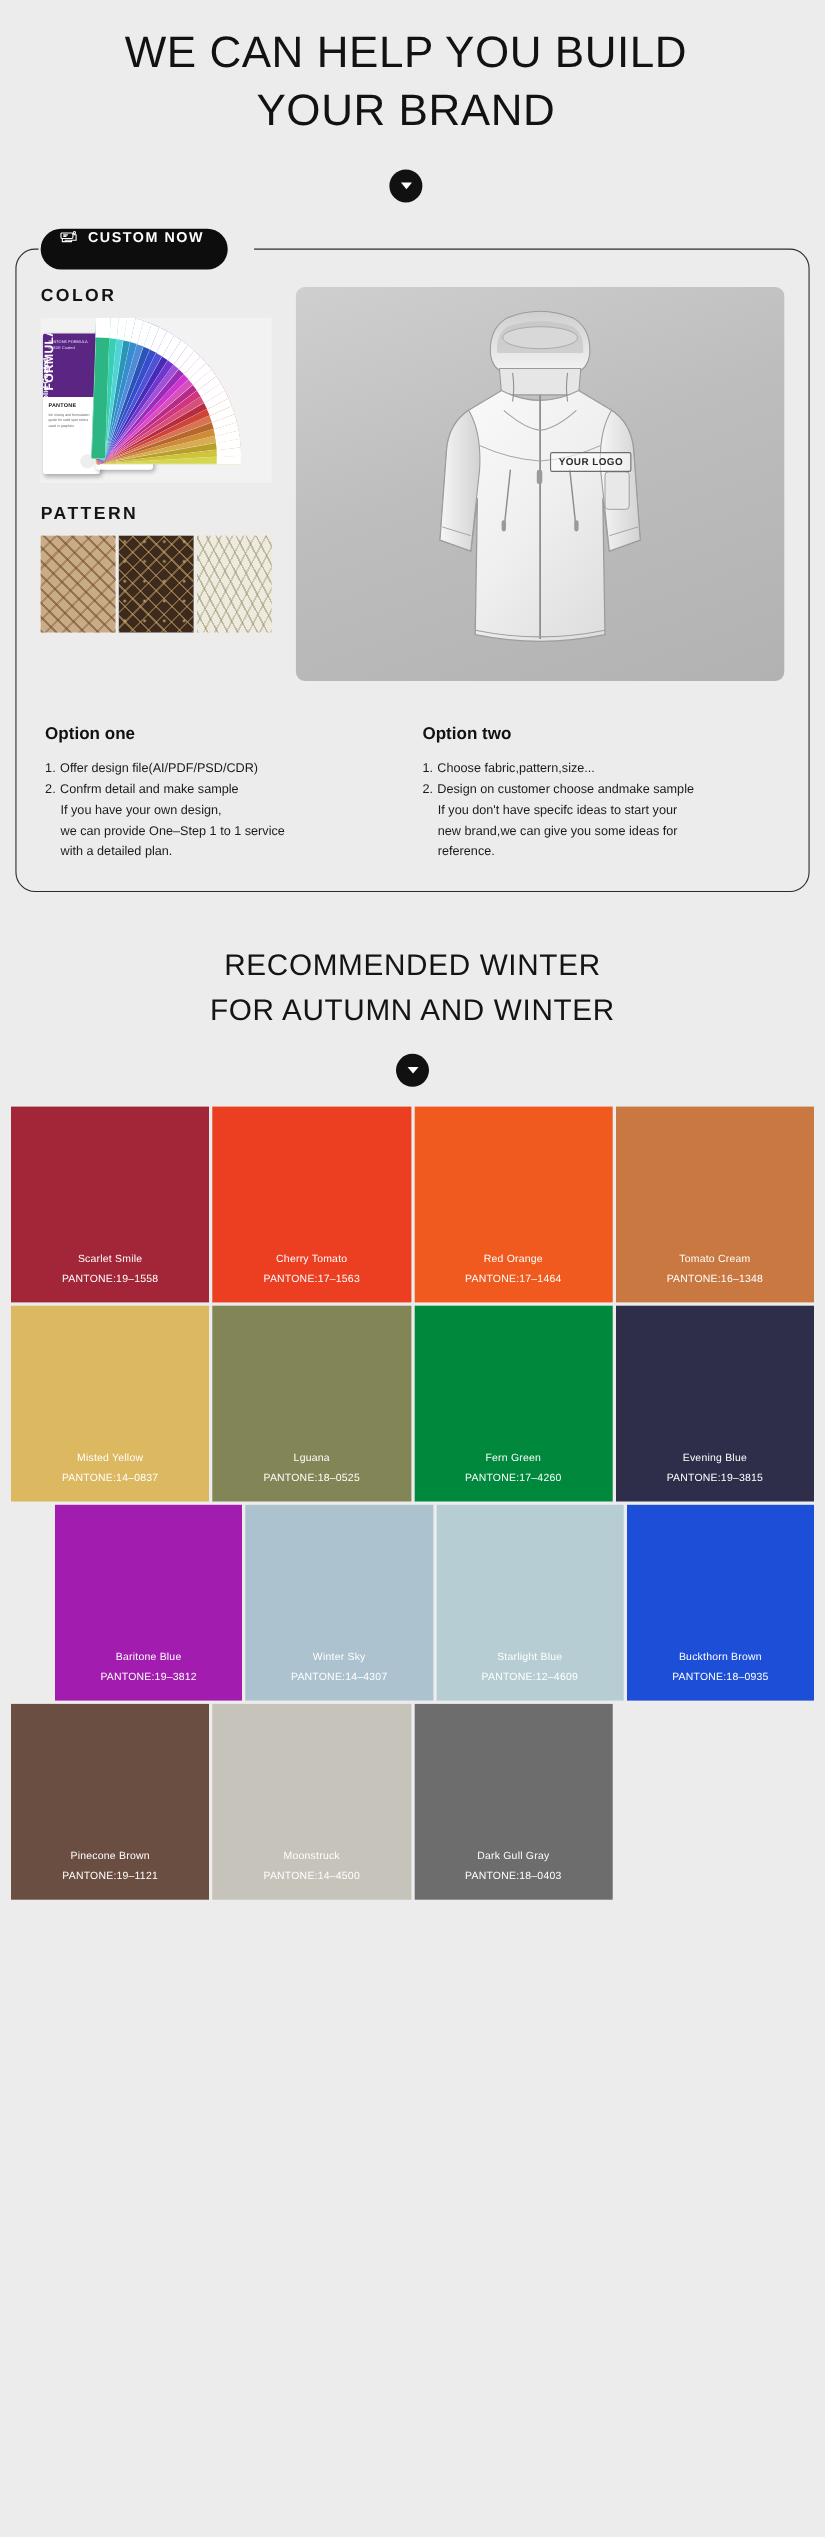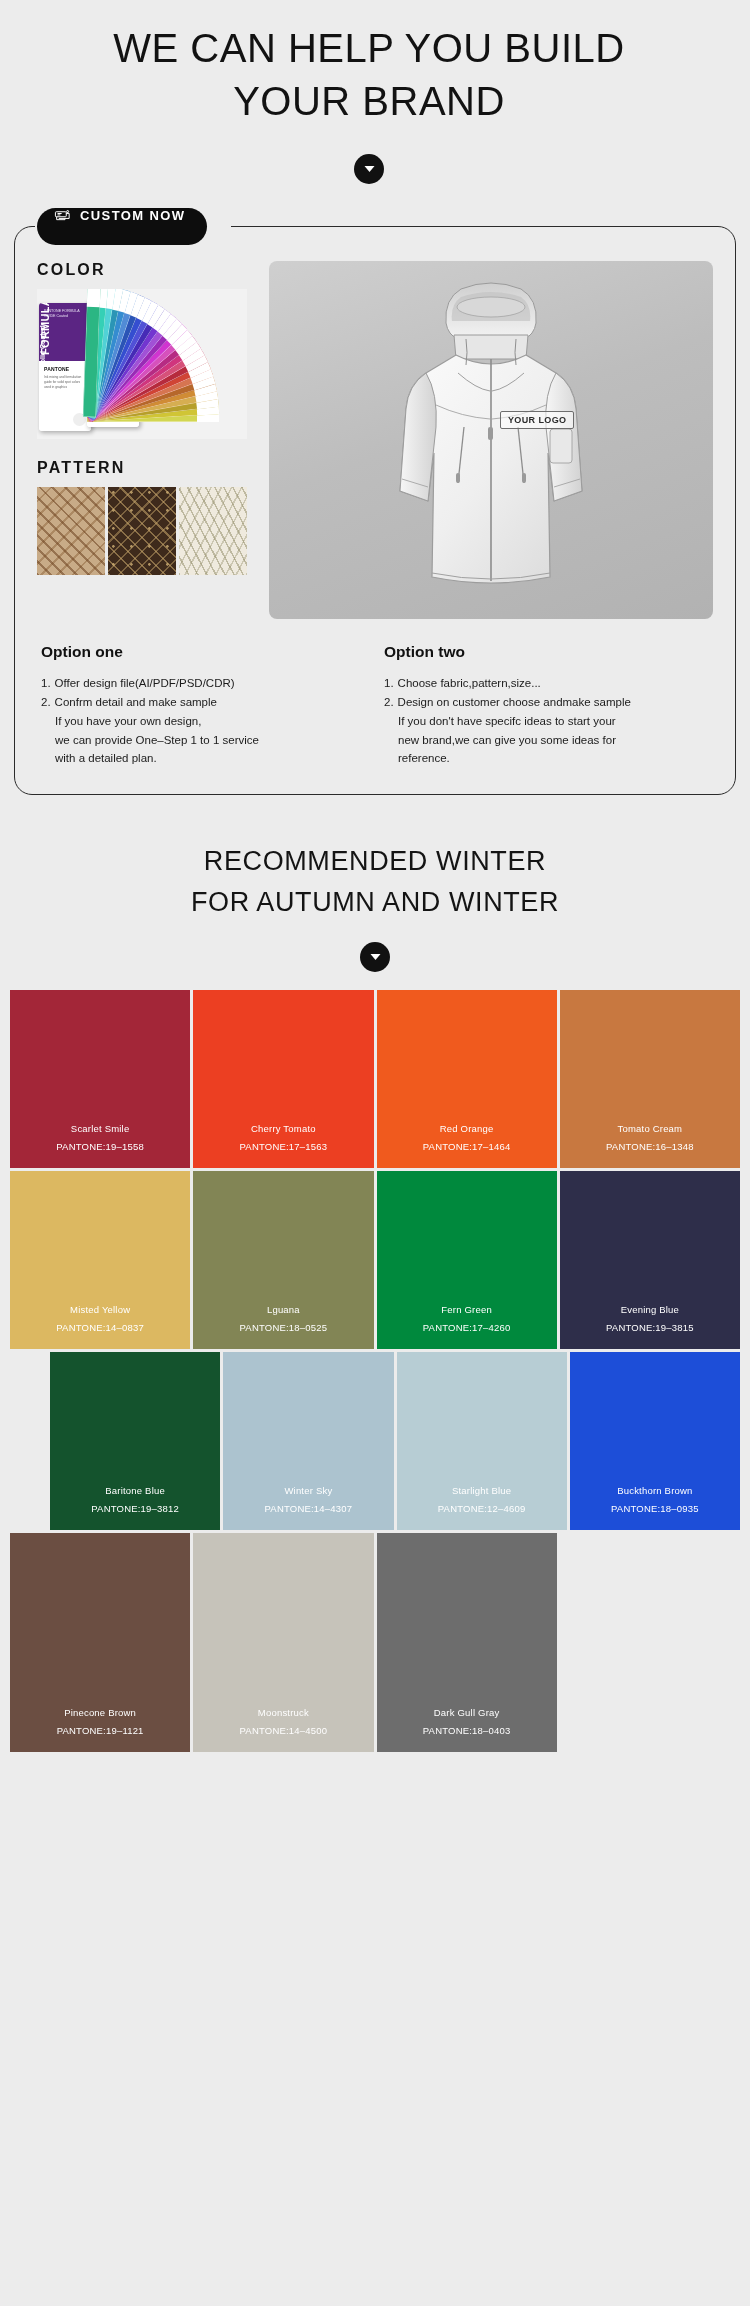"Option one" .options { margin-top: 24px -> 40px }
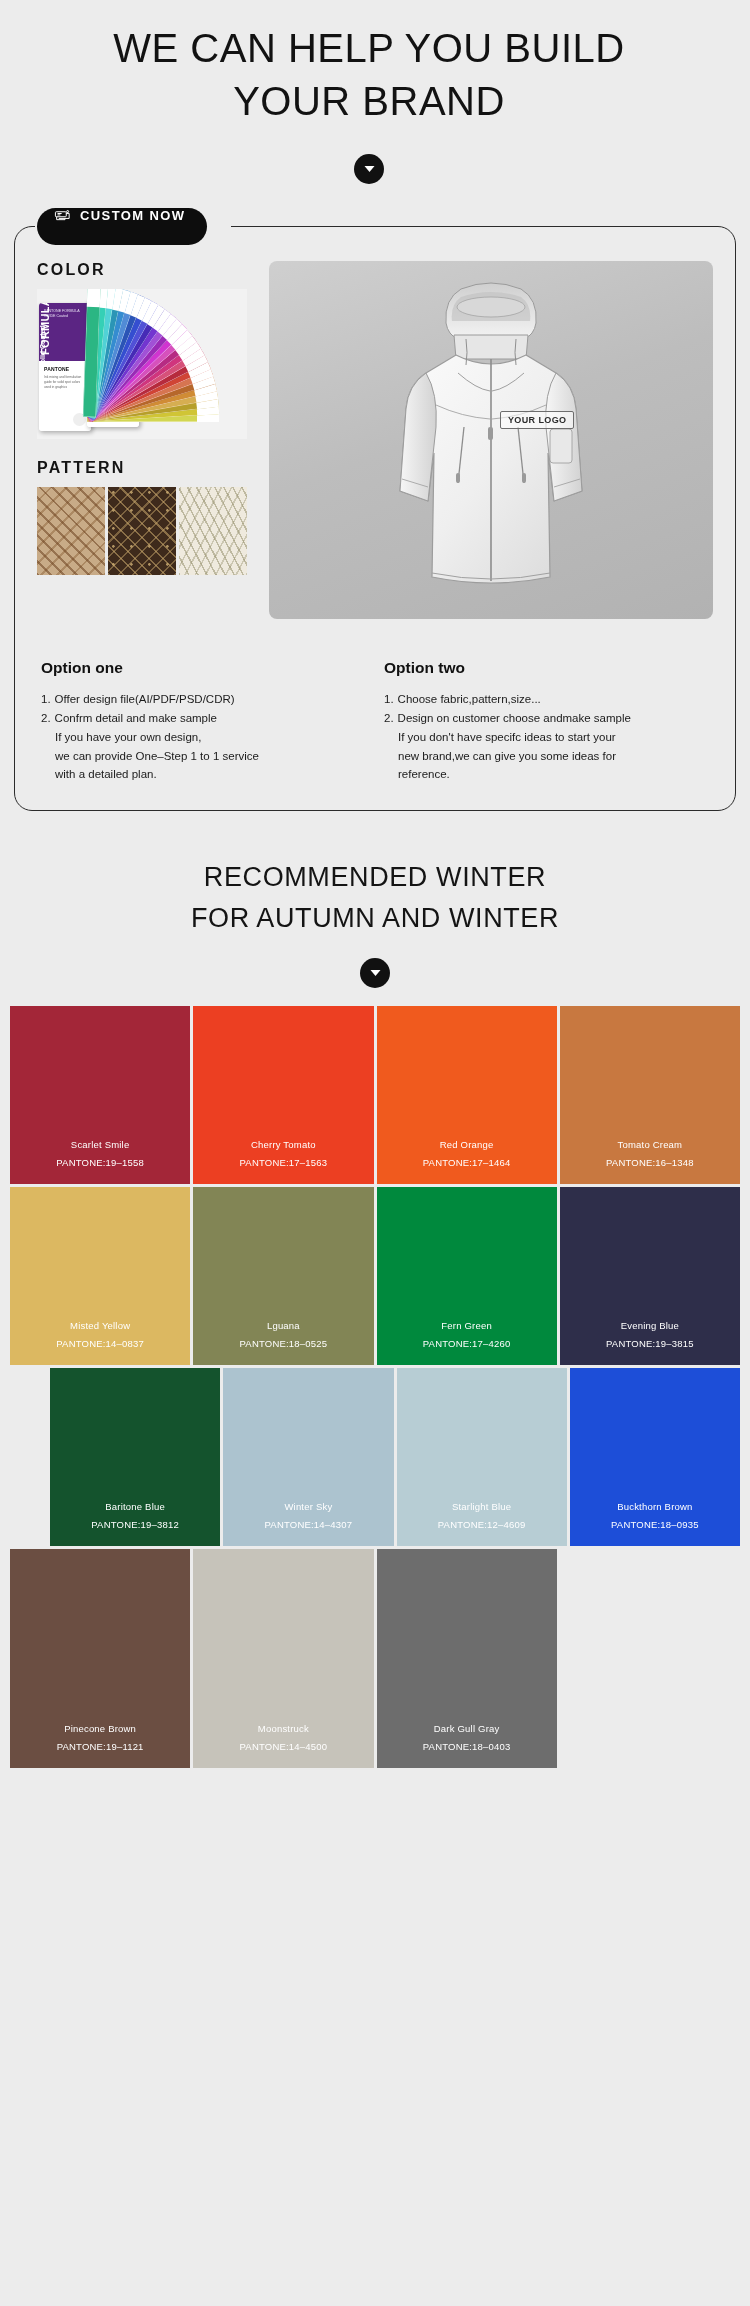"Baritone Blue" div.swatch { background: #14532d -> #a21caf }
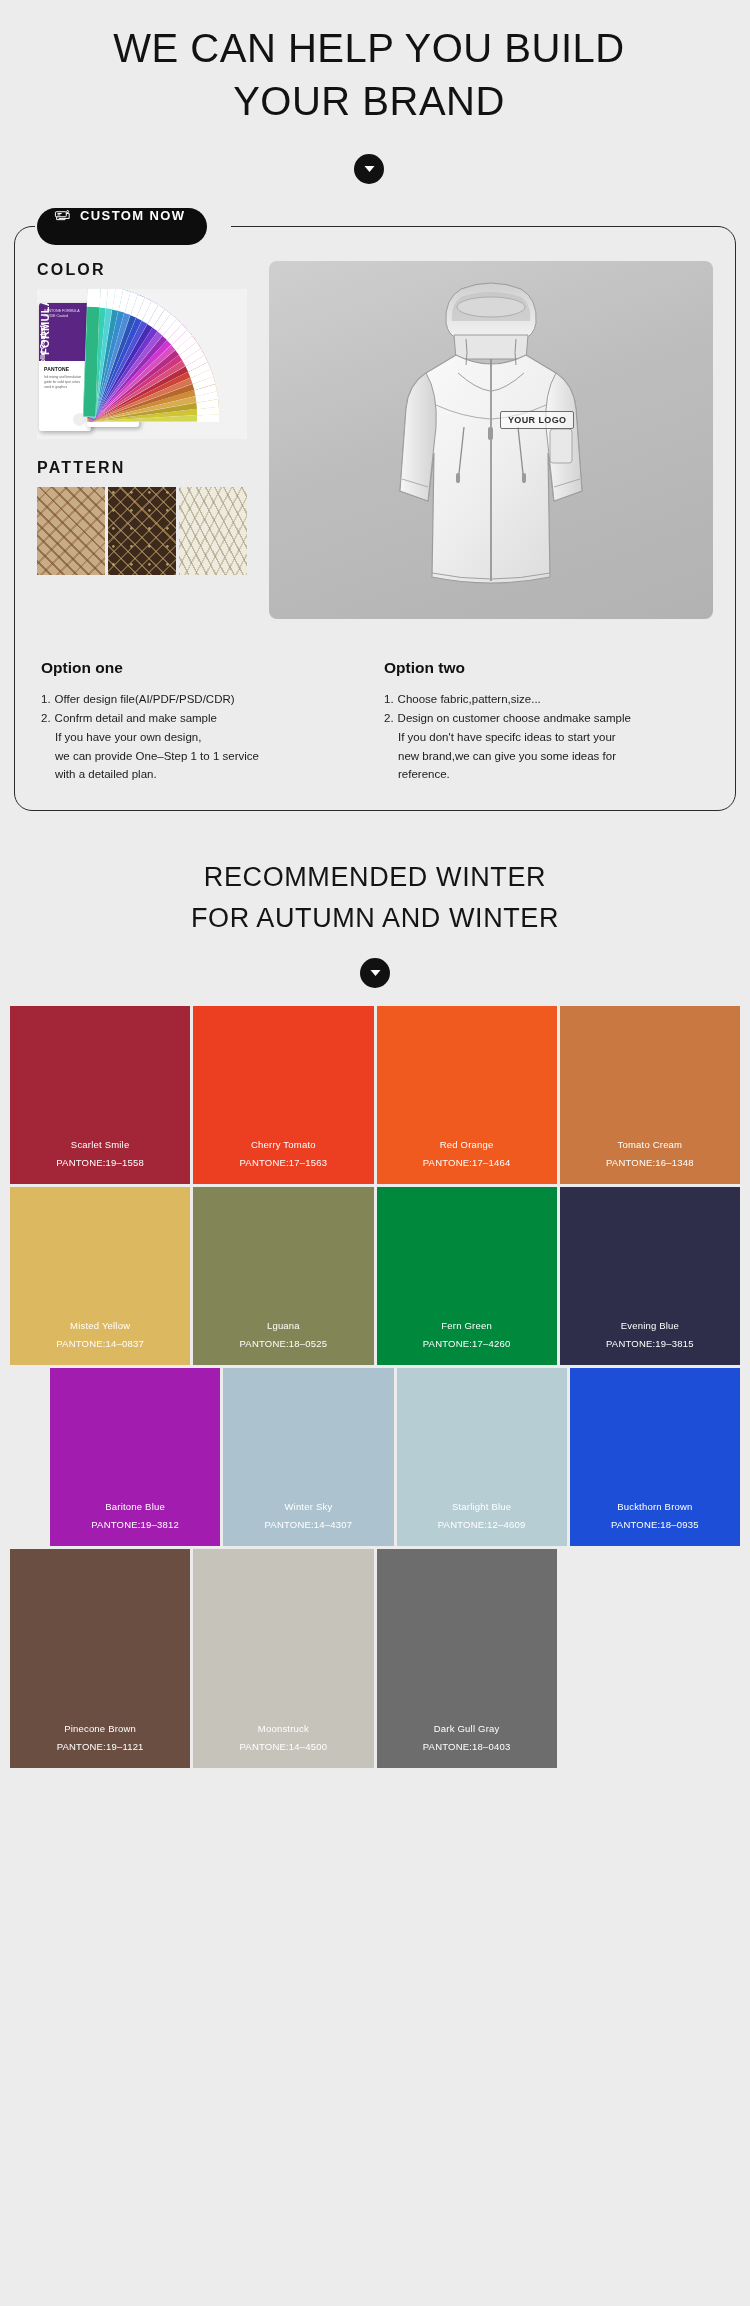"Pinecone Brown" .row4 .swatch { height: 219px -> 178px }
